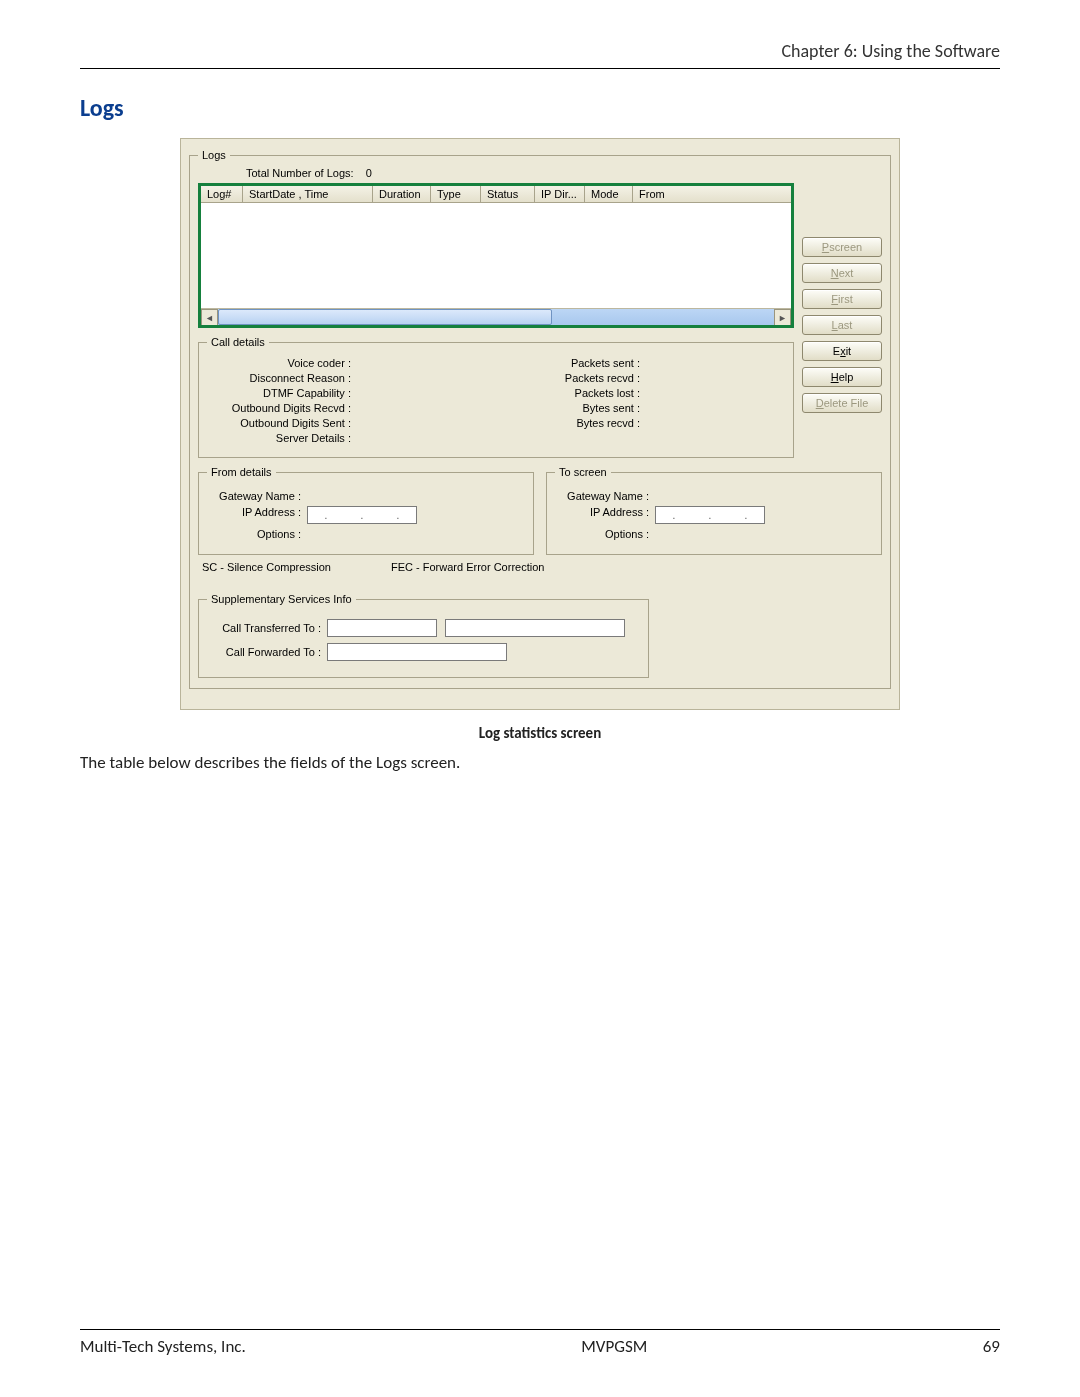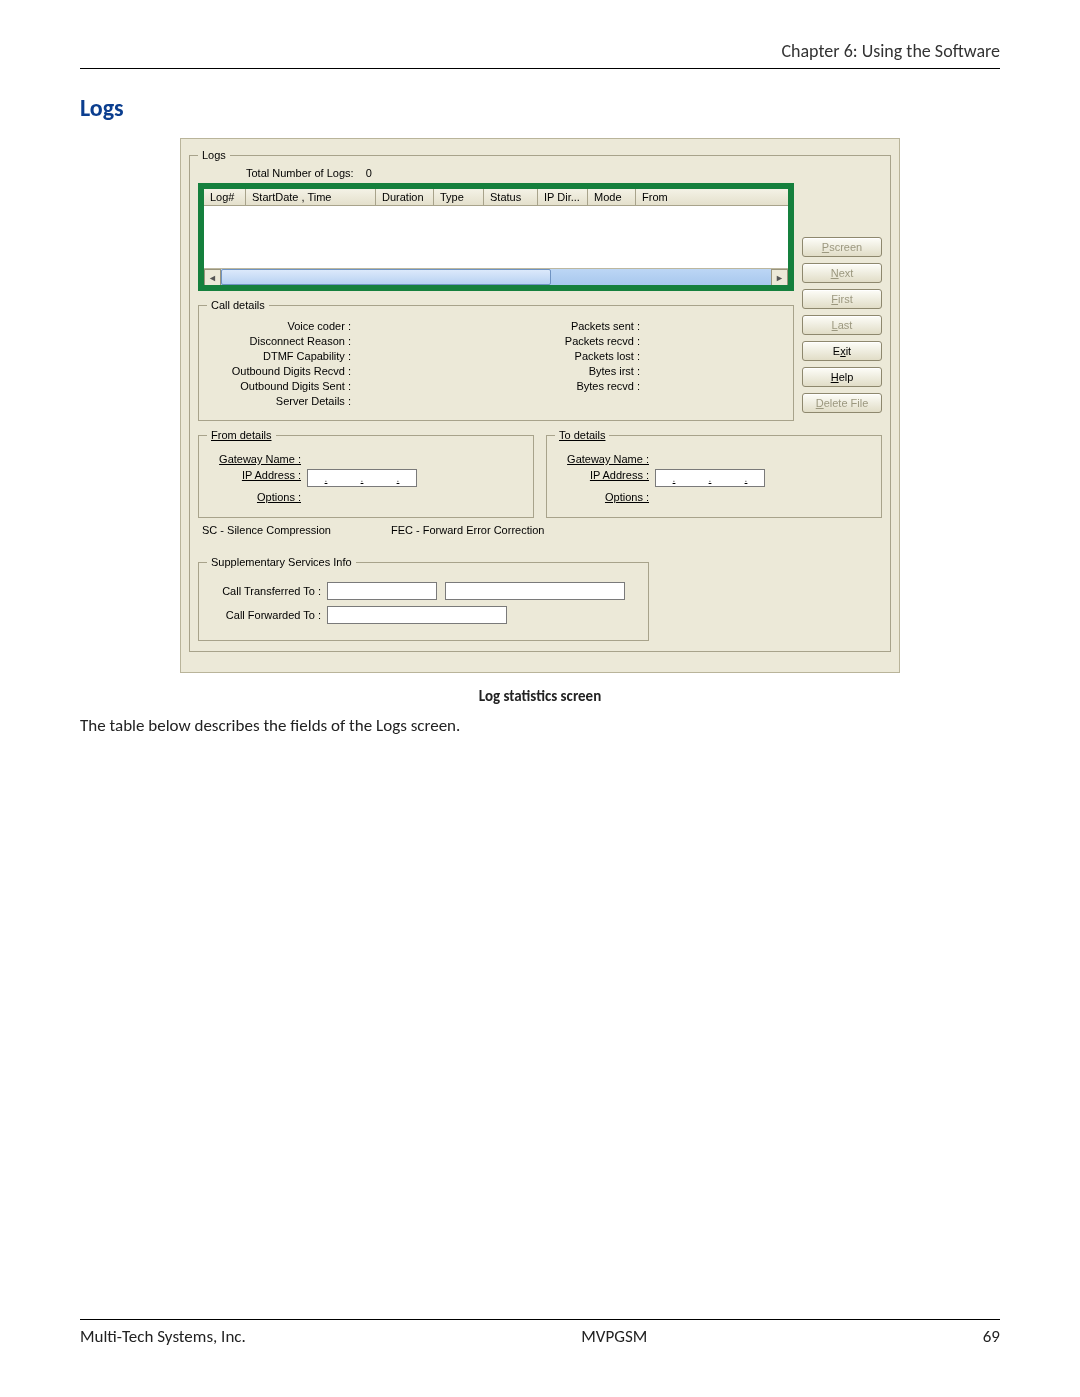"Log#" .grid { border: 6px solid #15803d -> 3px solid #15803d; height: 108px -> 145px }
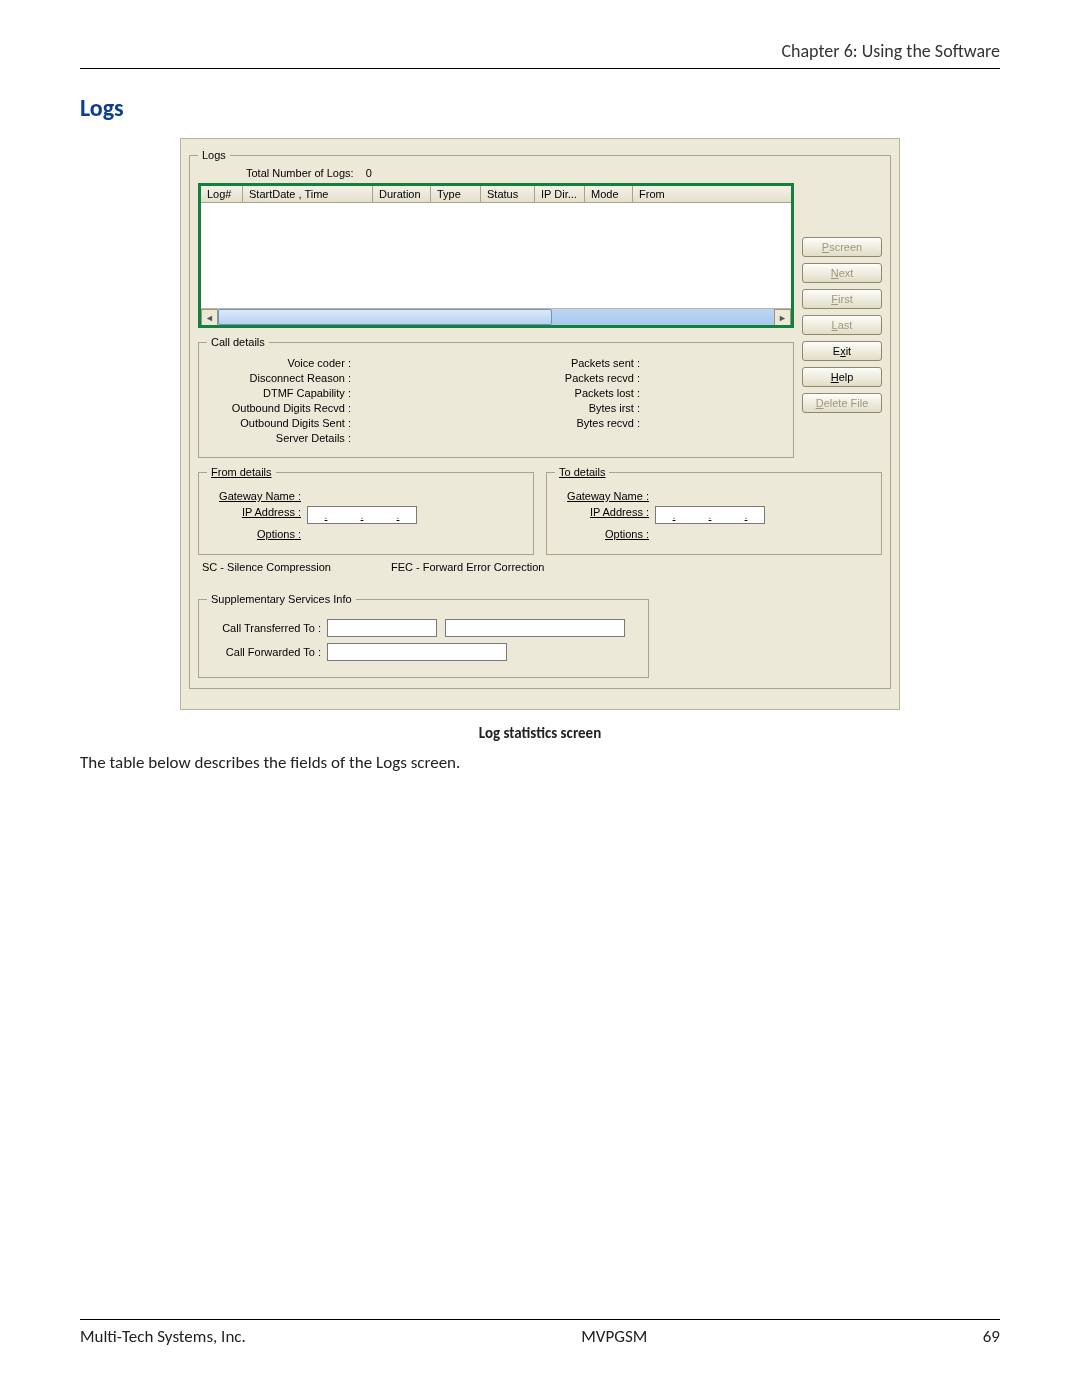"Bytes irst :" div.cd-label { text: irst -> sent }
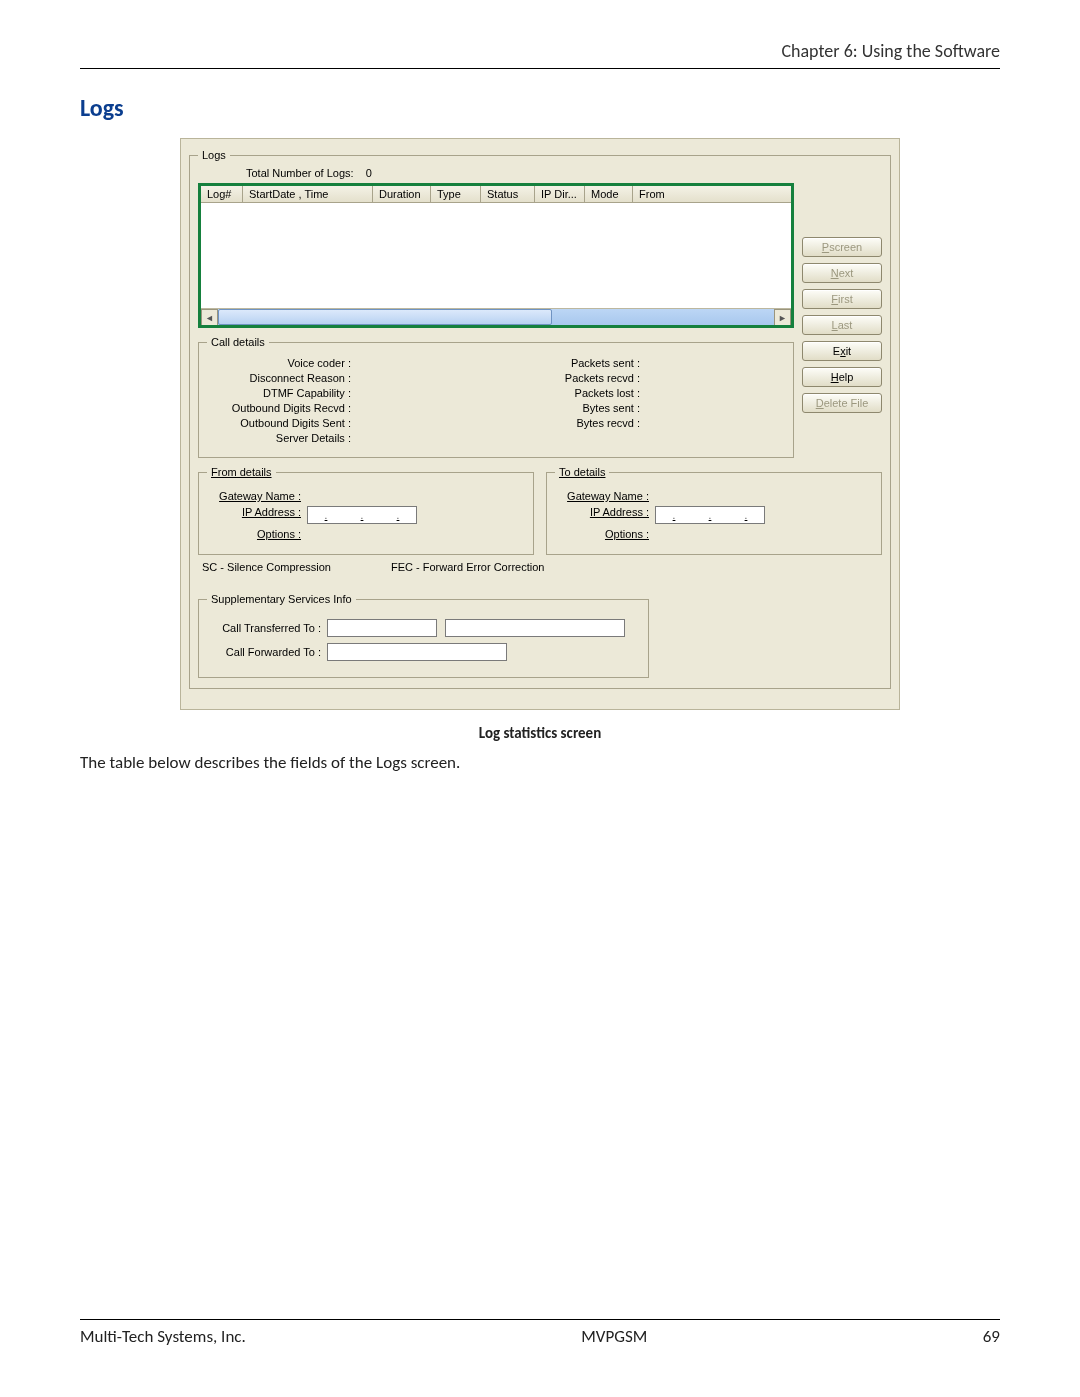"From details" .ft-row { text-decoration: underline -> none }
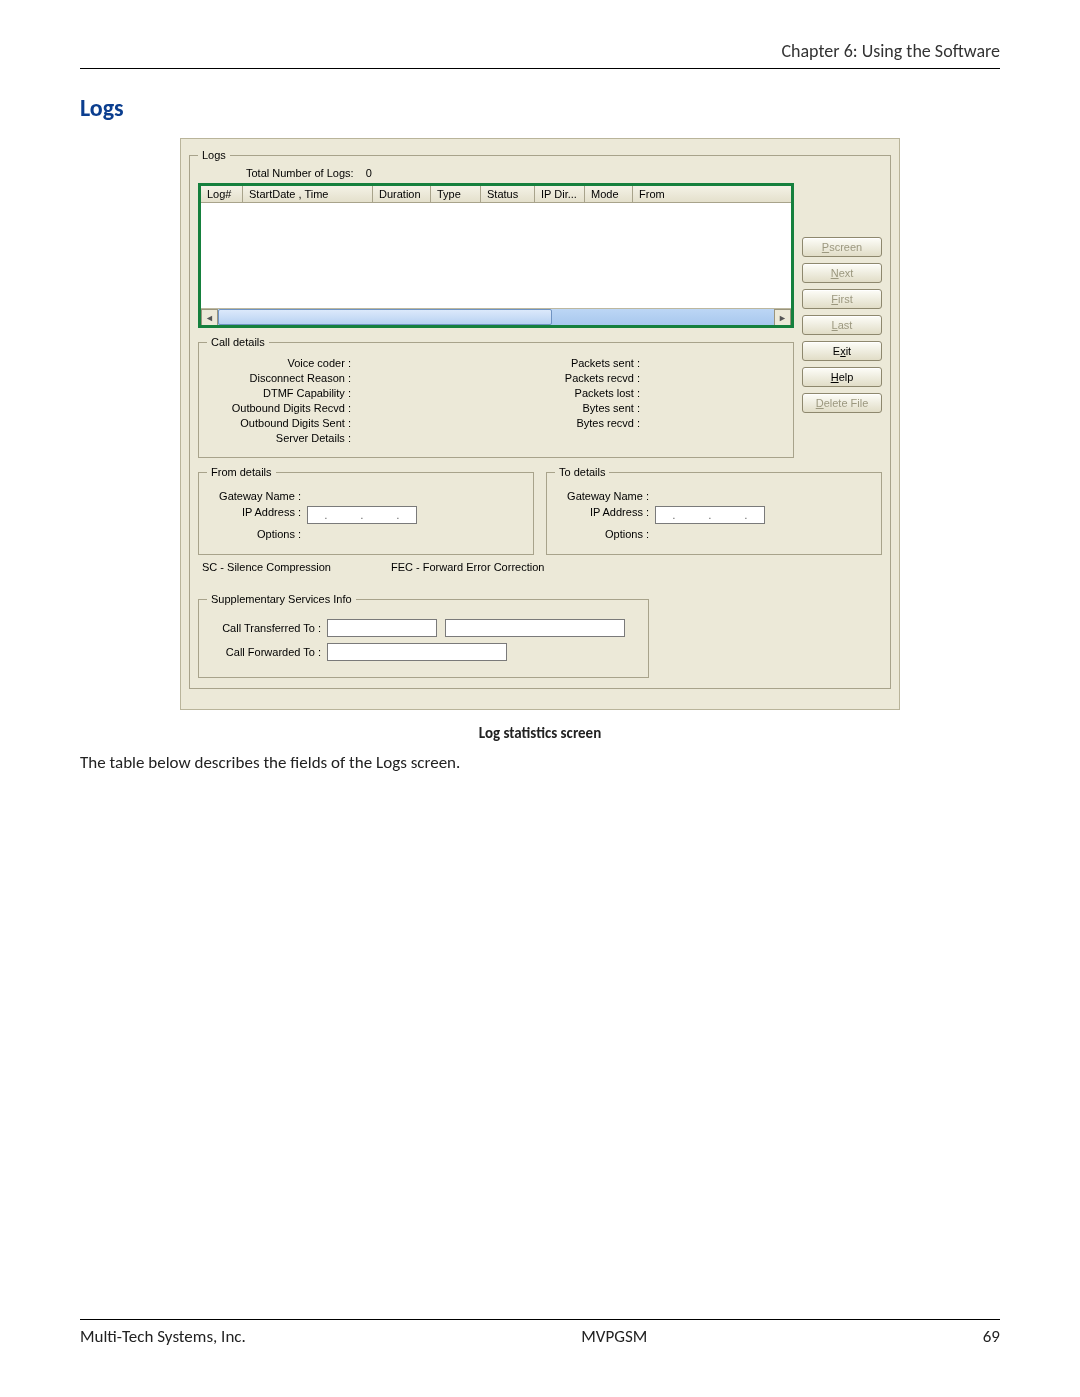"To details" legend { text: details -> screen }
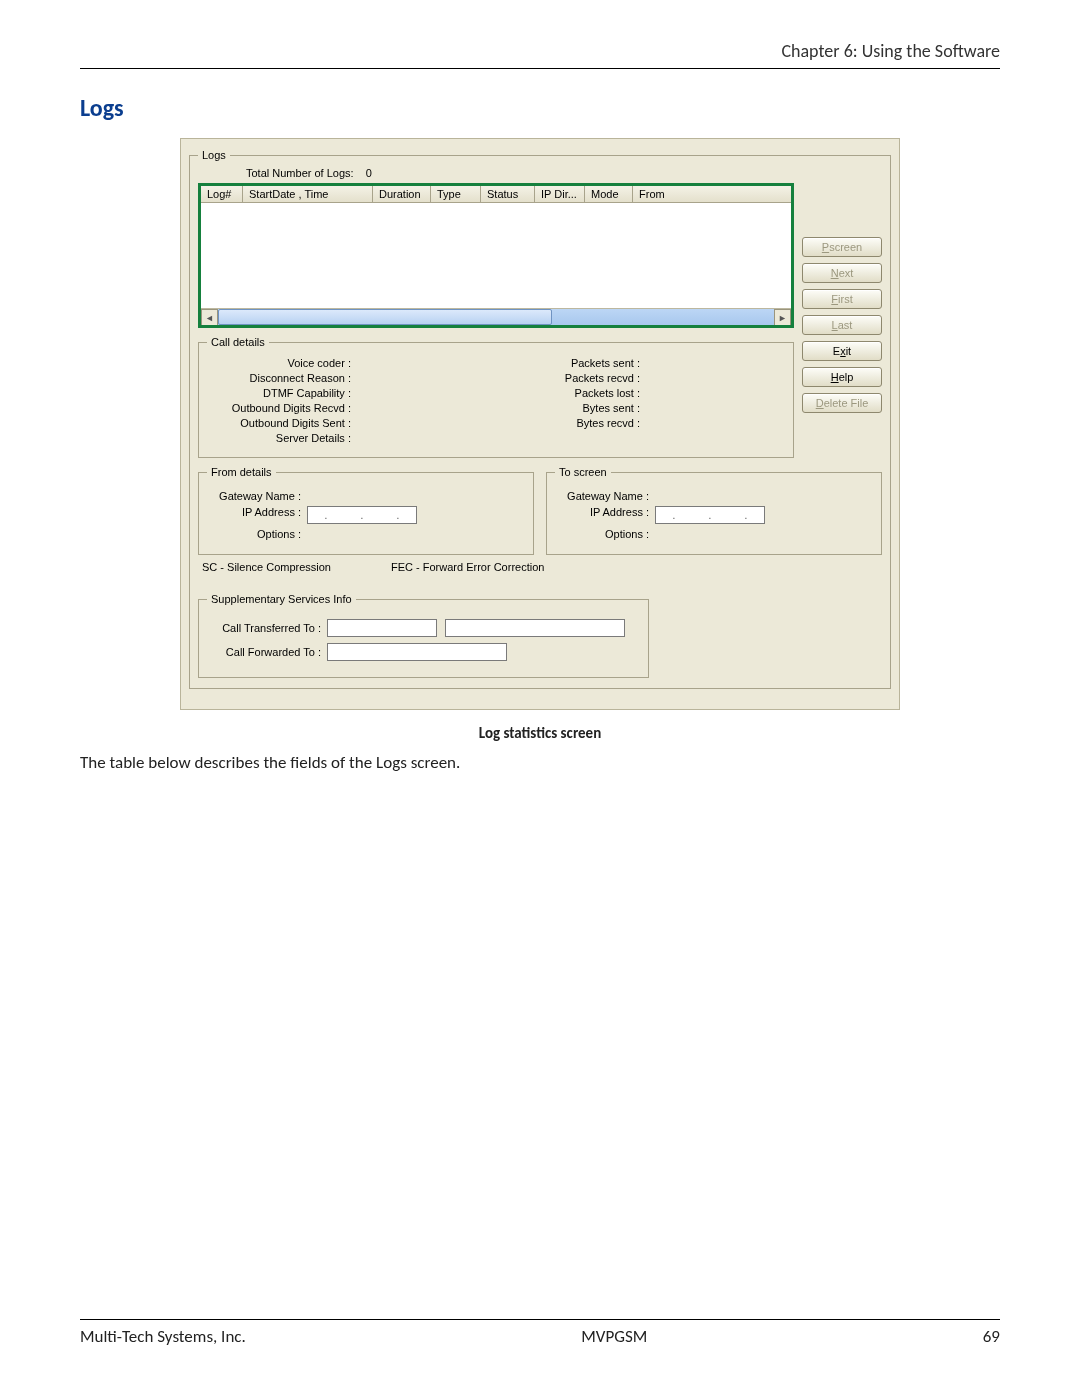"Multi-Tech Systems, Inc." .footer { bottom: 50px -> 40px }
